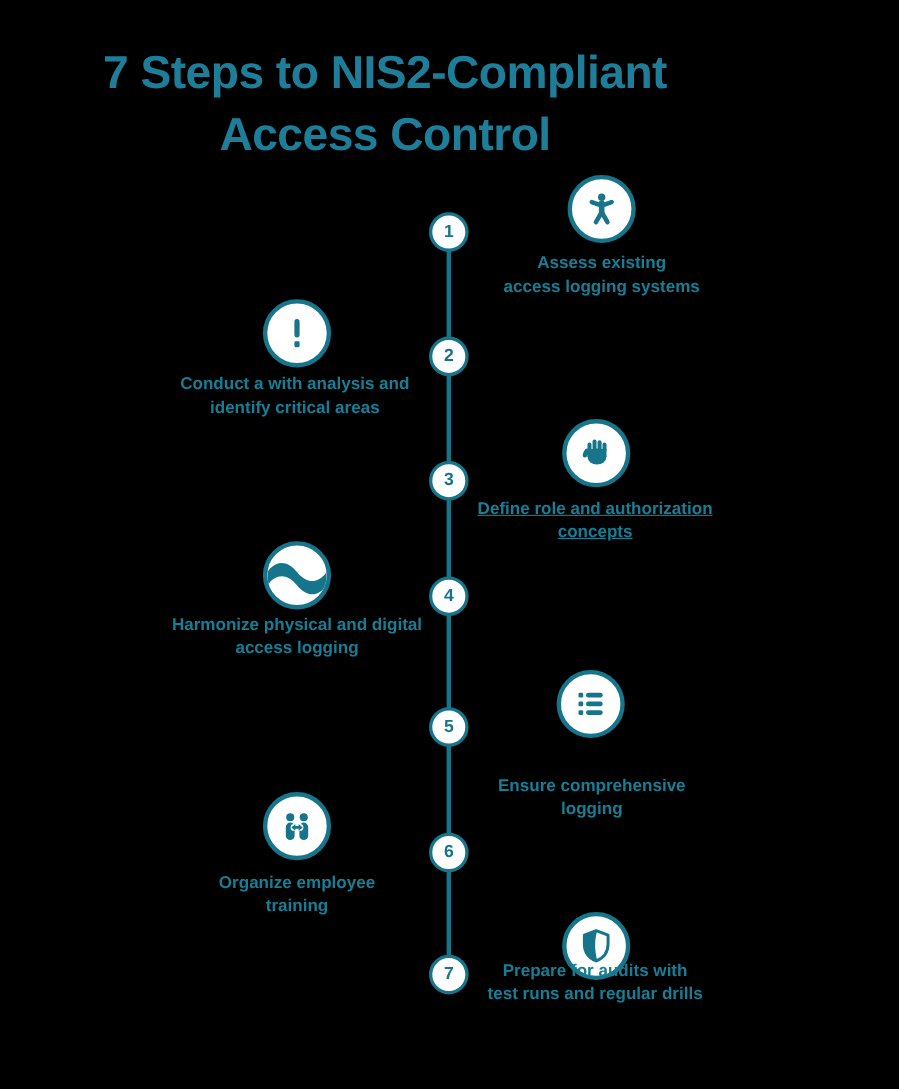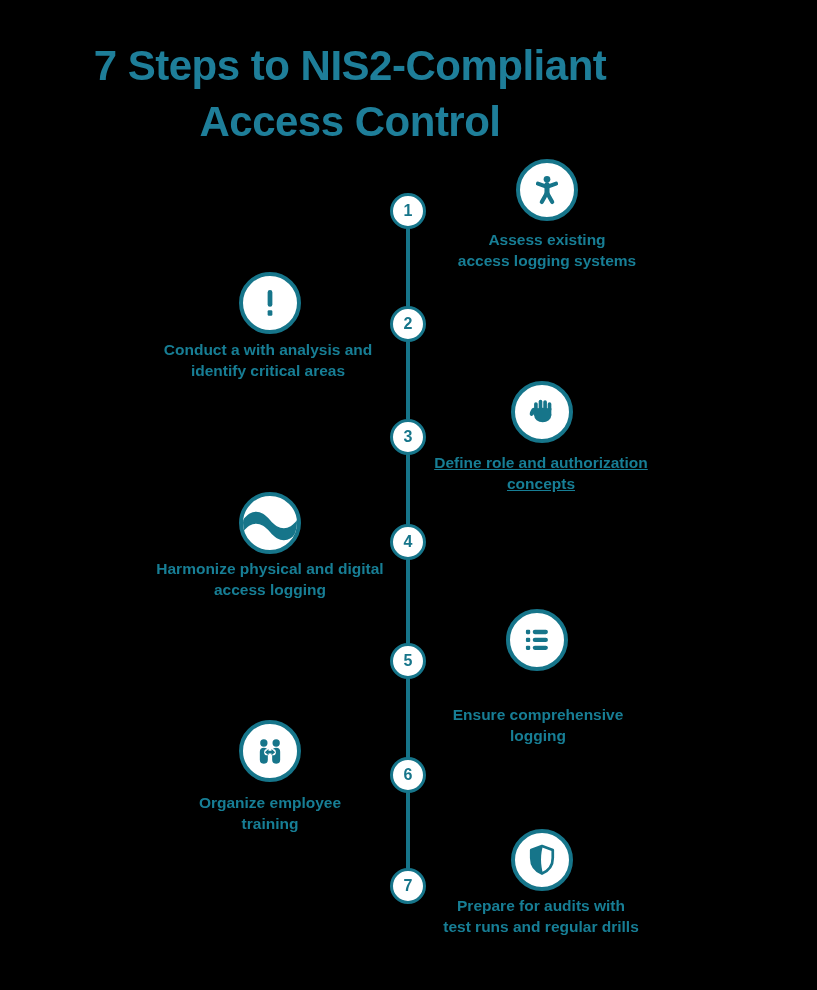"Prepare for audits with" div.label { top: 895px -> 872px }
